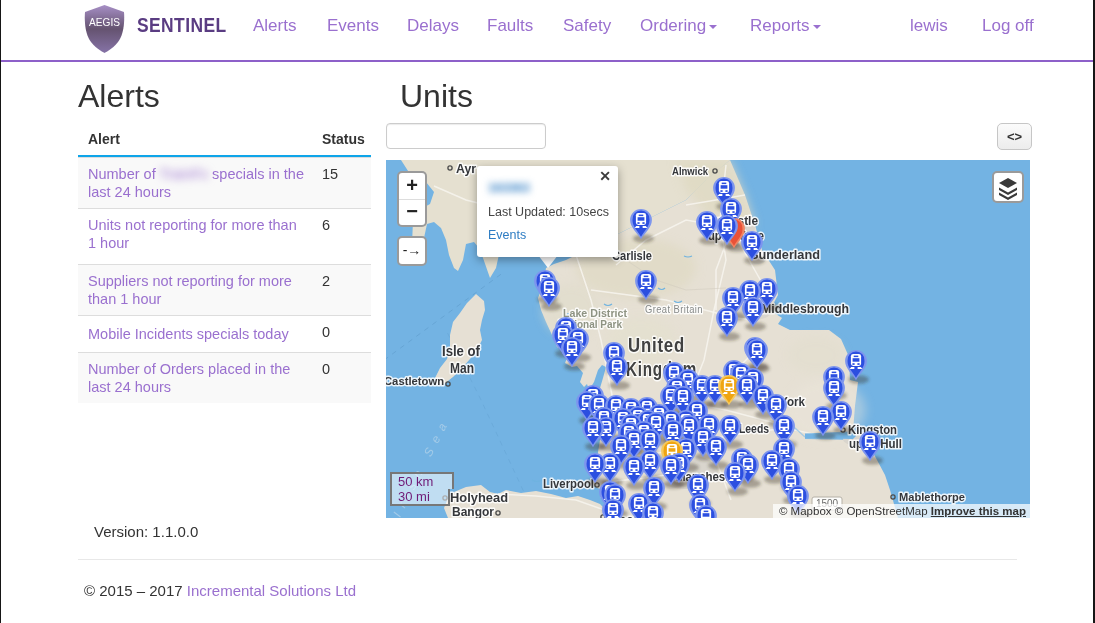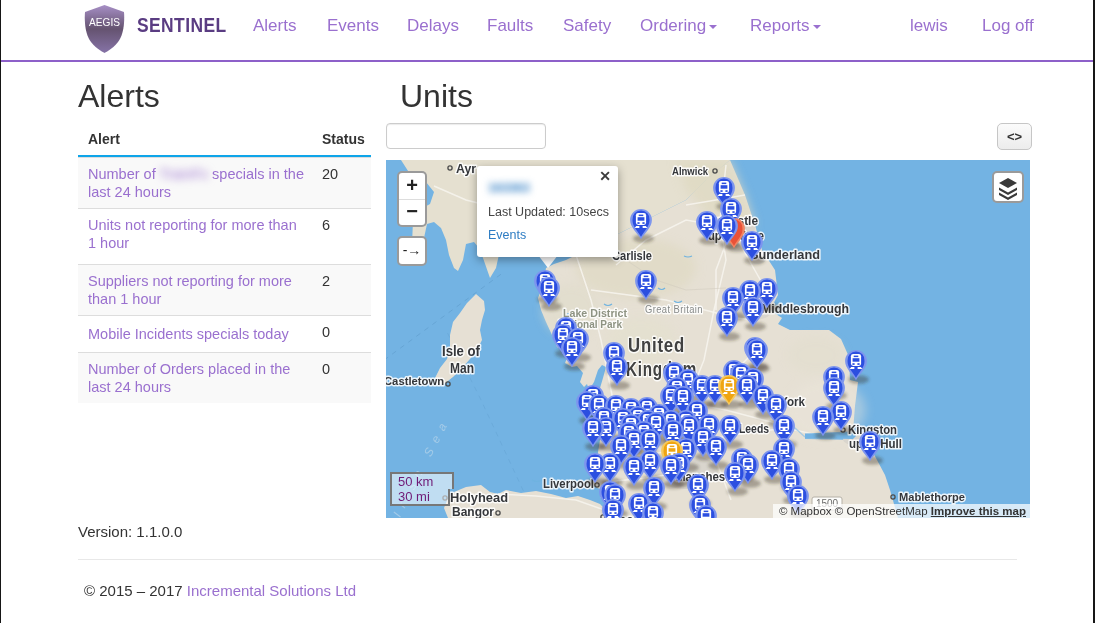"20" span.st { text: 20 -> 15 }
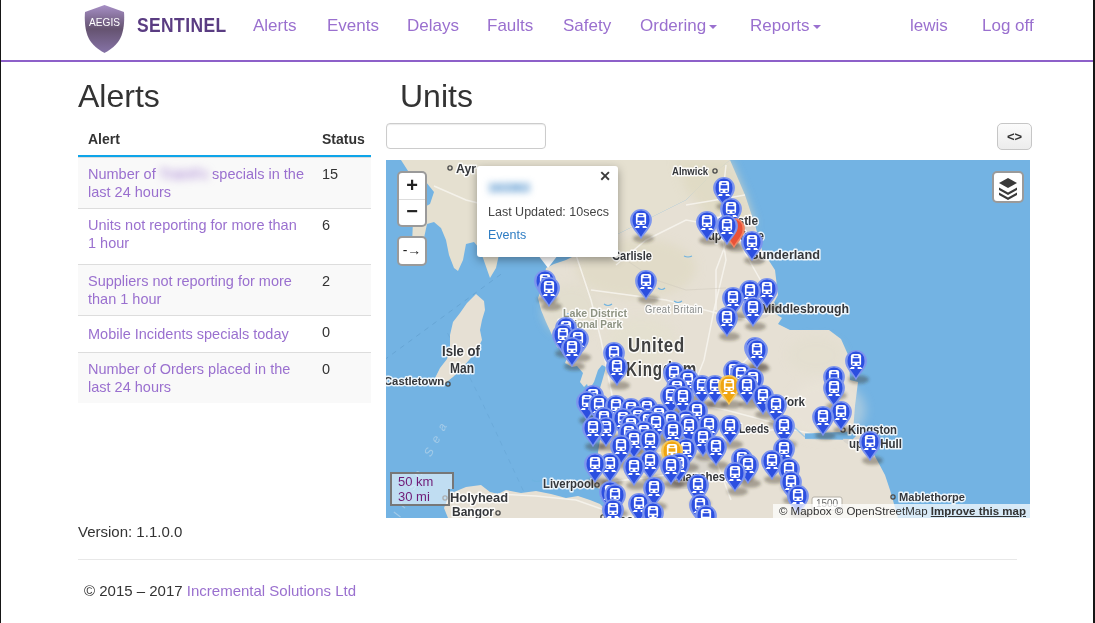"Version: 1.1.0.0" #version { left: 78px -> 94px }
